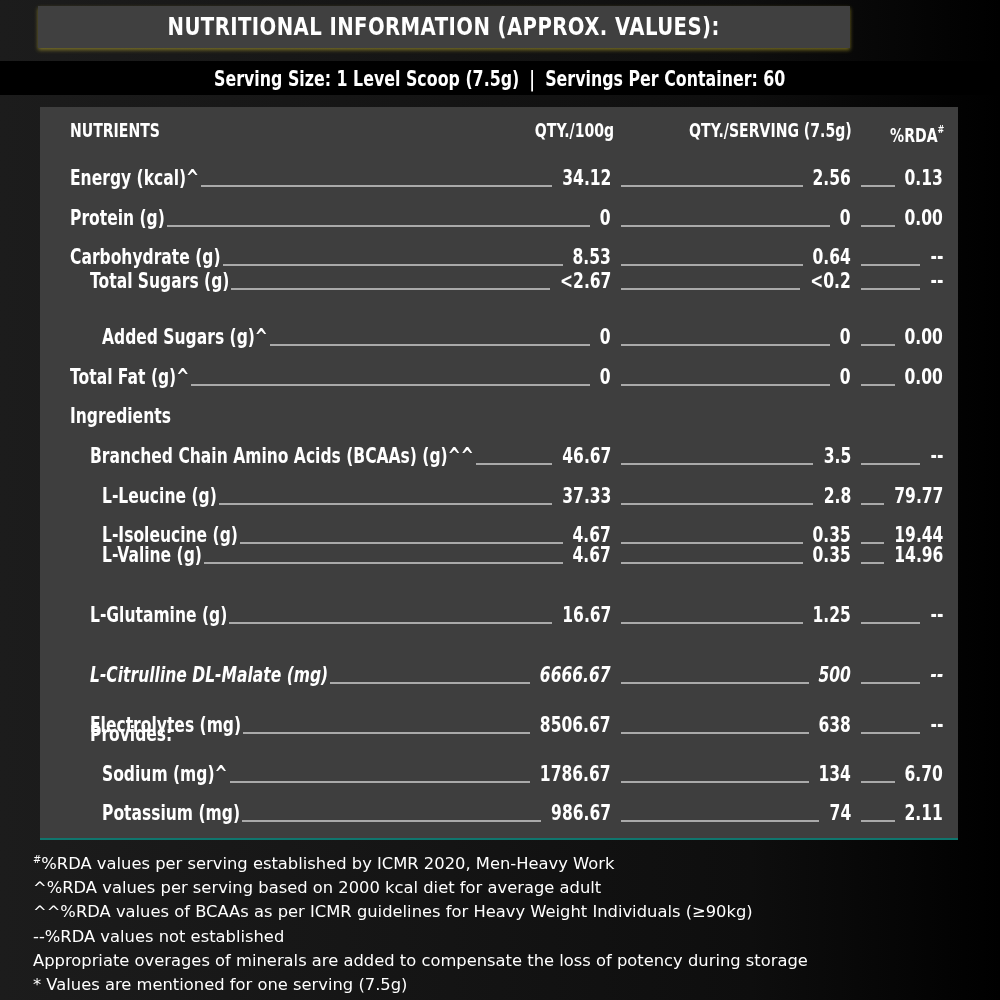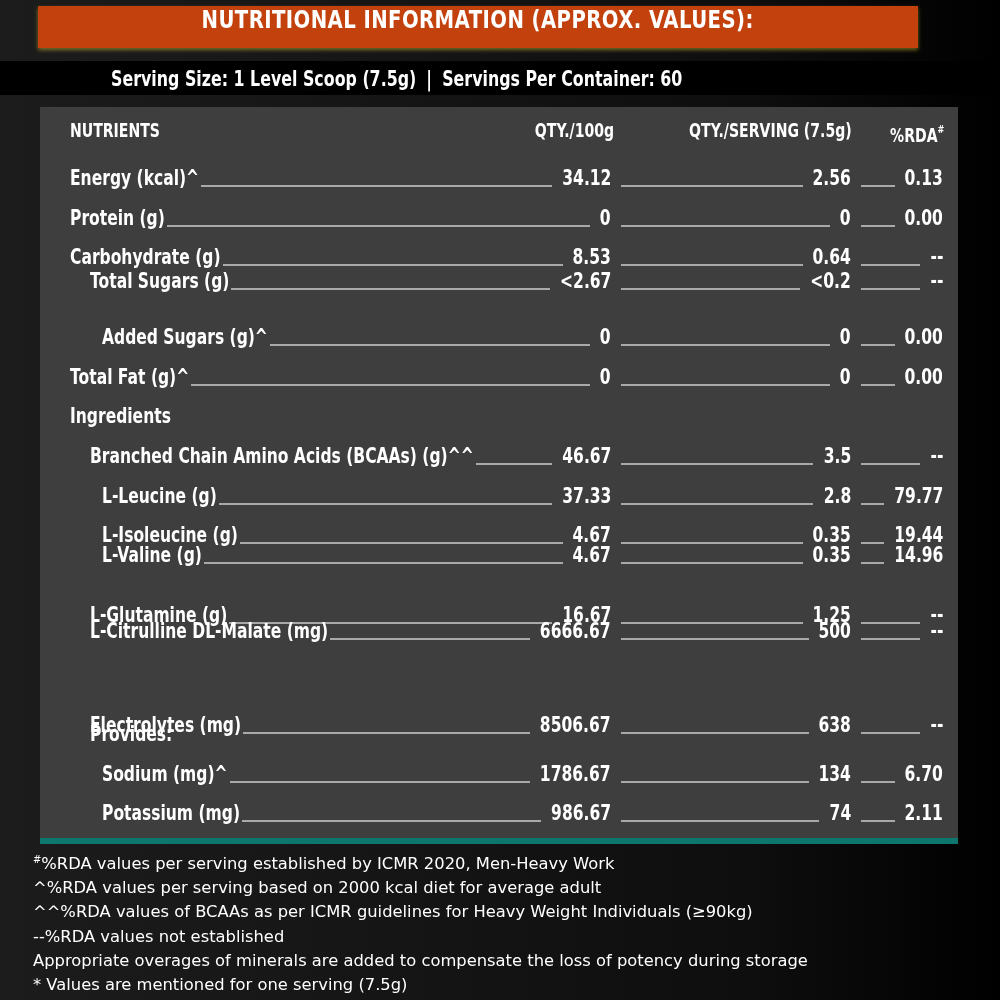"NUTRITIONAL INFORMATION (APPROX." .banner { align-items: none -> center; background: #c2410c -> #404040; width: 880px -> 812px }
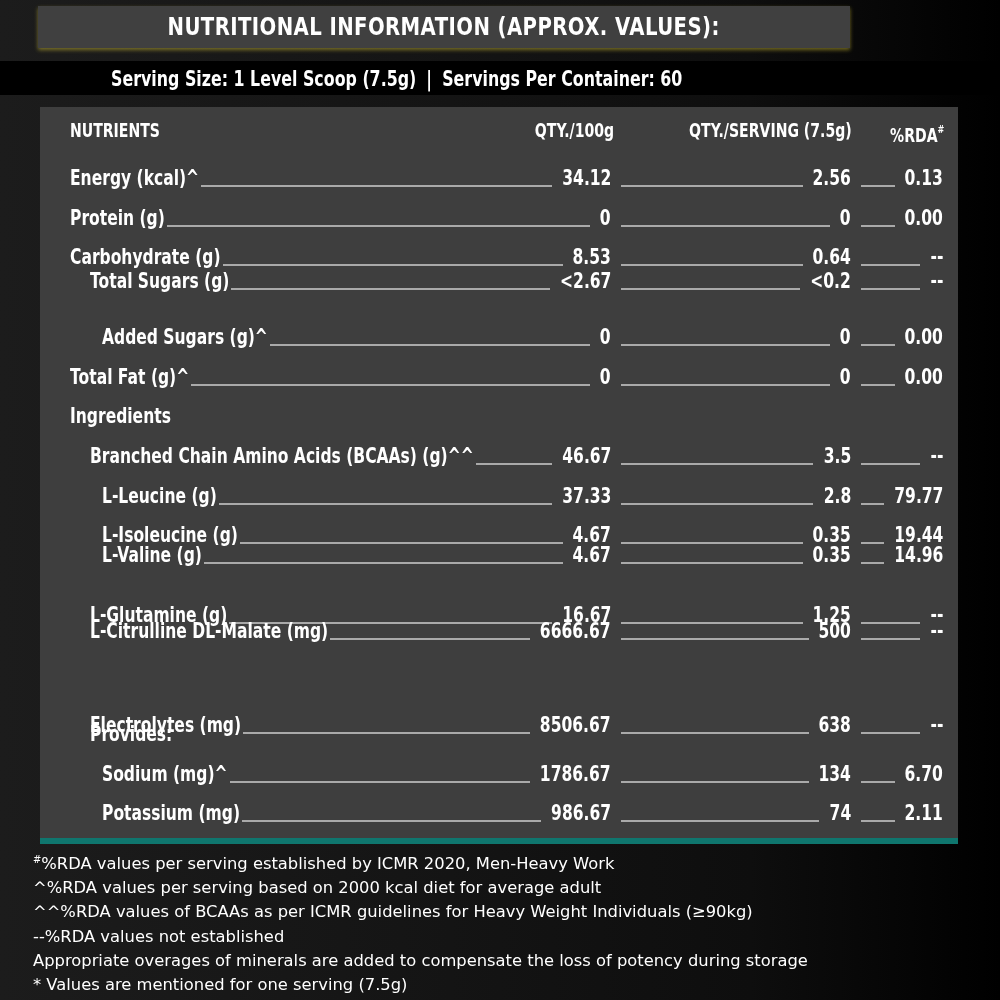"Serving Size: 1 Level Scoop" .serving { justify-content: flex-start -> center }
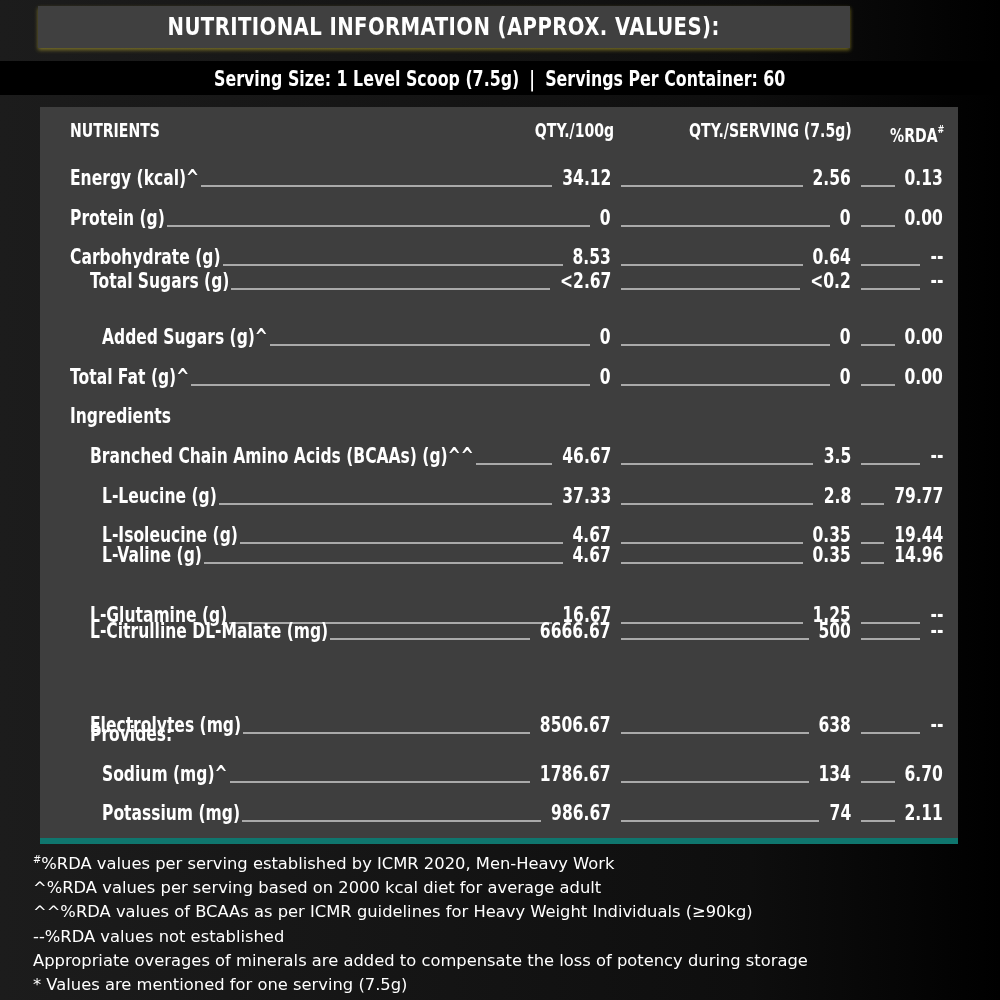"NUTRIENTS" .panel { border-bottom: 6px solid #0f766e -> 2px solid #0f766e }
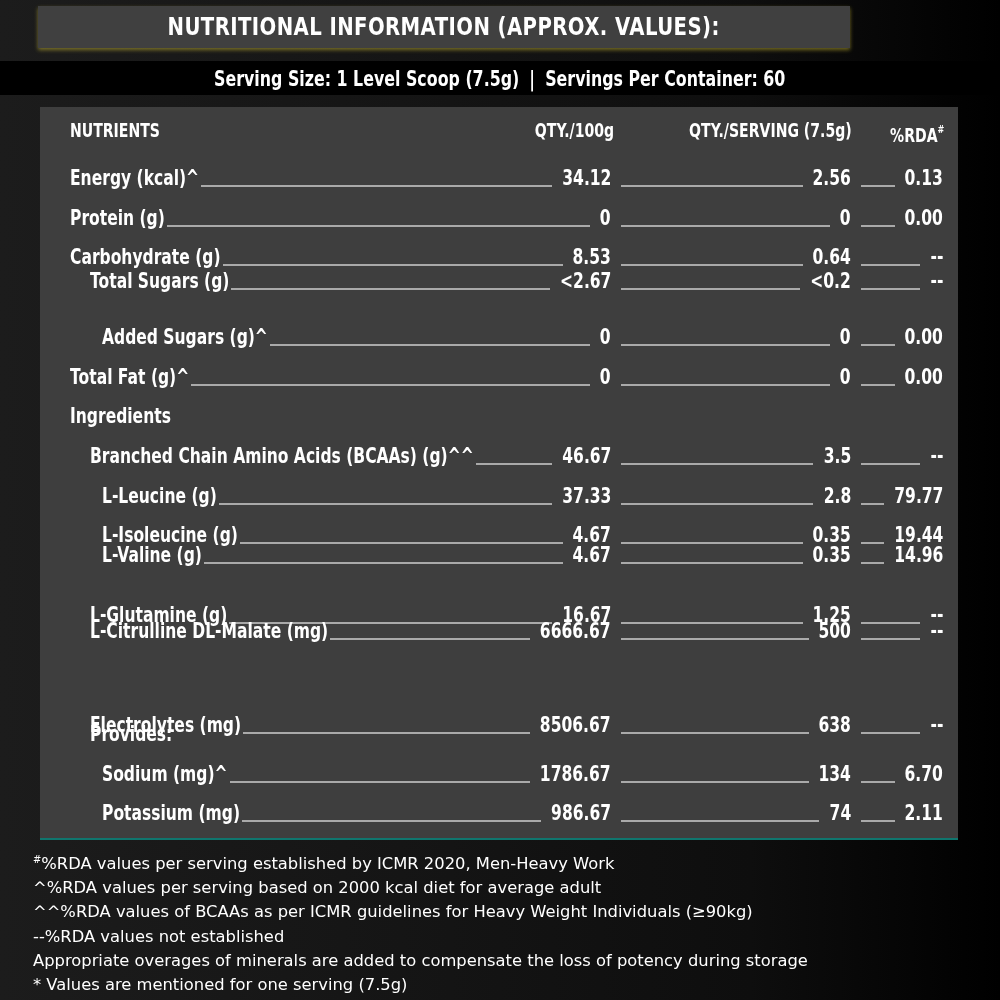"L-Citrulline DL-Malate (mg)" div.row { font-style: none -> italic; top: 507px -> 551px }
